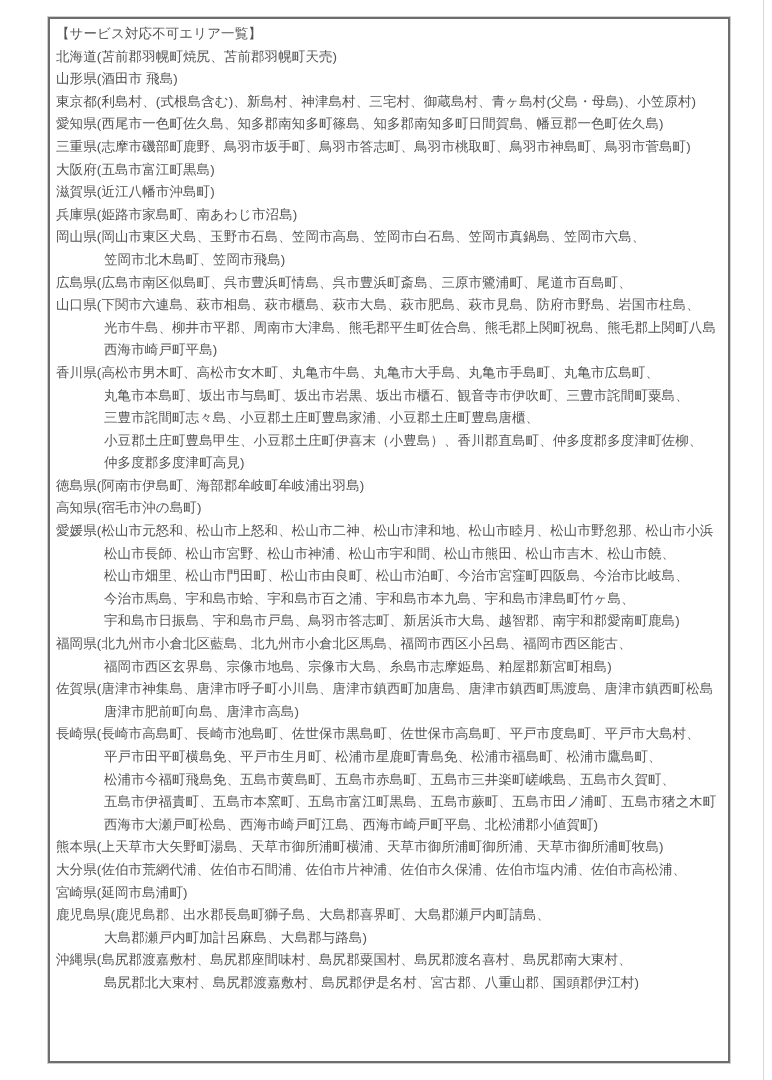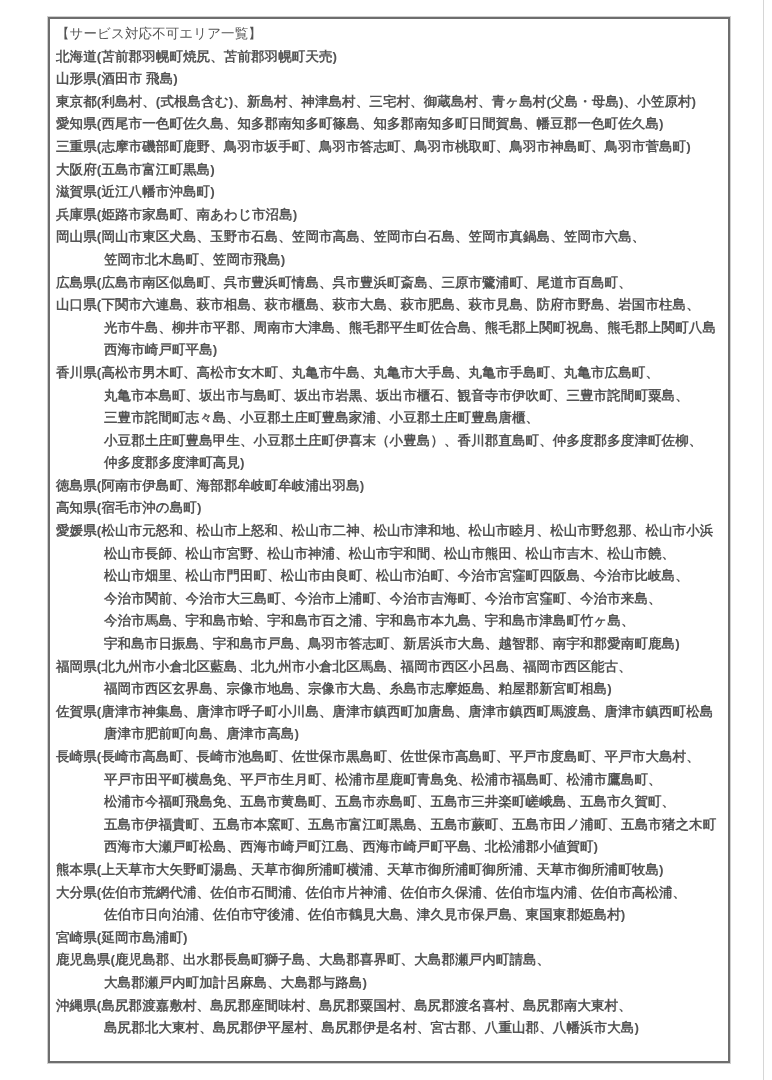"北海道(苫前郡羽幌町焼尻、苫前郡羽幌町天売)" .line { font-weight: bold -> none }
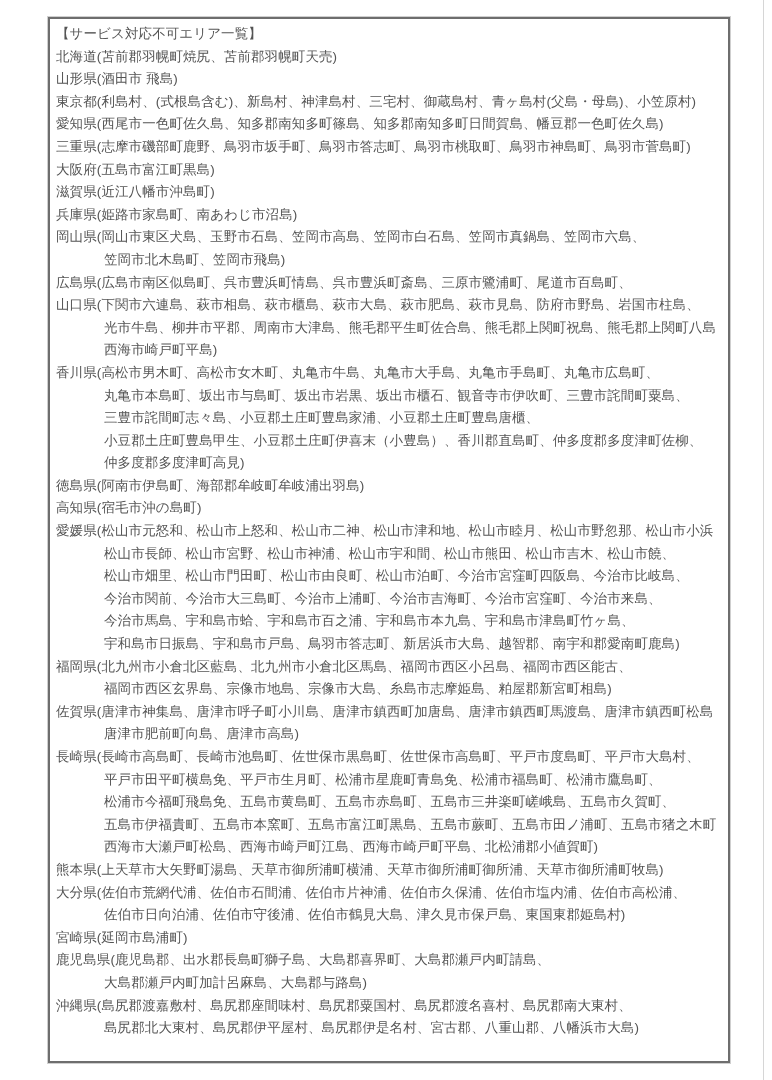"今治市関前、今治市大三島町、今治市上浦町、今治市吉海町、今治市宮窪町、今治市来島" div.line { html: <div>今治市関前、今治市大三島町、今治市上浦町、今治市吉海町、今治市宮窪町、今治市来島、</div> -> none }
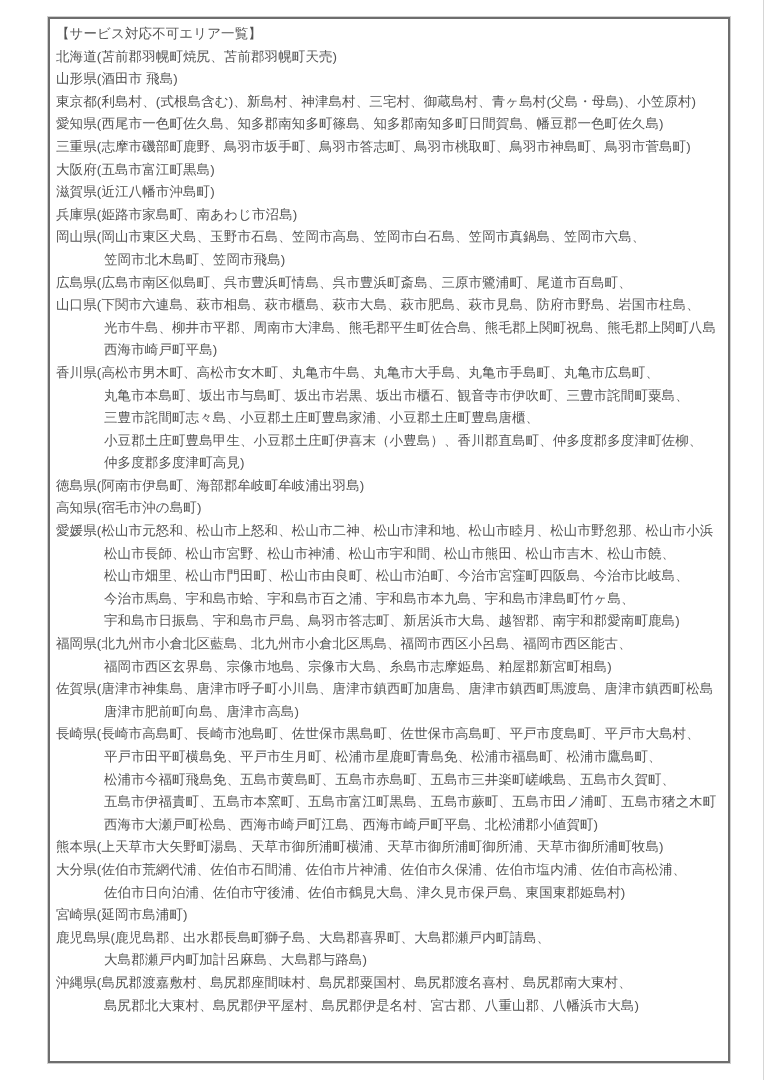"佐伯市日向泊浦、佐伯市守後浦、佐伯市鶴見大島、津久見市保戸島、東国東郡姫島村)" div.line { html: <div>佐伯市日向泊浦、佐伯市守後浦、佐伯市鶴見大島、津久見市保戸島、東国東郡姫島村)</div> -> none }
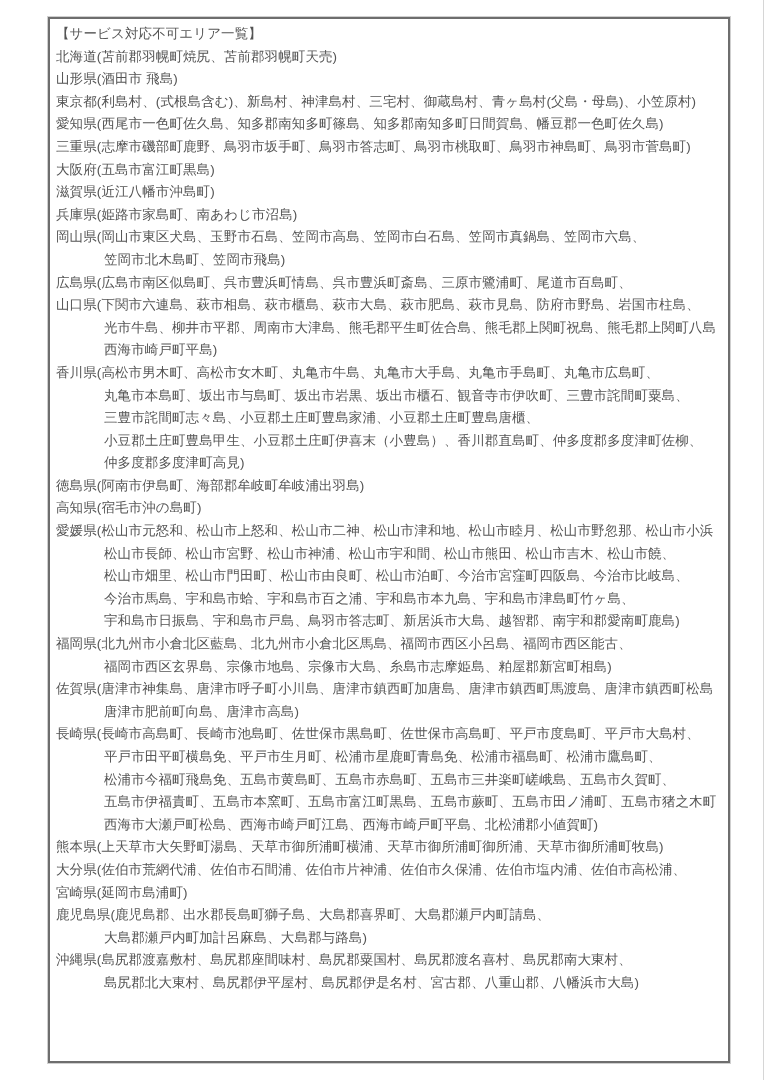"島尻郡北大東村、島尻郡伊平屋村、島尻郡伊是名村、宮古郡、八重山郡、八幡浜市大島)" div.line { text: 伊平屋村、島尻郡伊是名村、宮古郡、八重山郡、八幡浜市大島 -> 渡嘉敷村、島尻郡伊是名村、宮古郡、八重山郡、国頭郡伊江村 }
